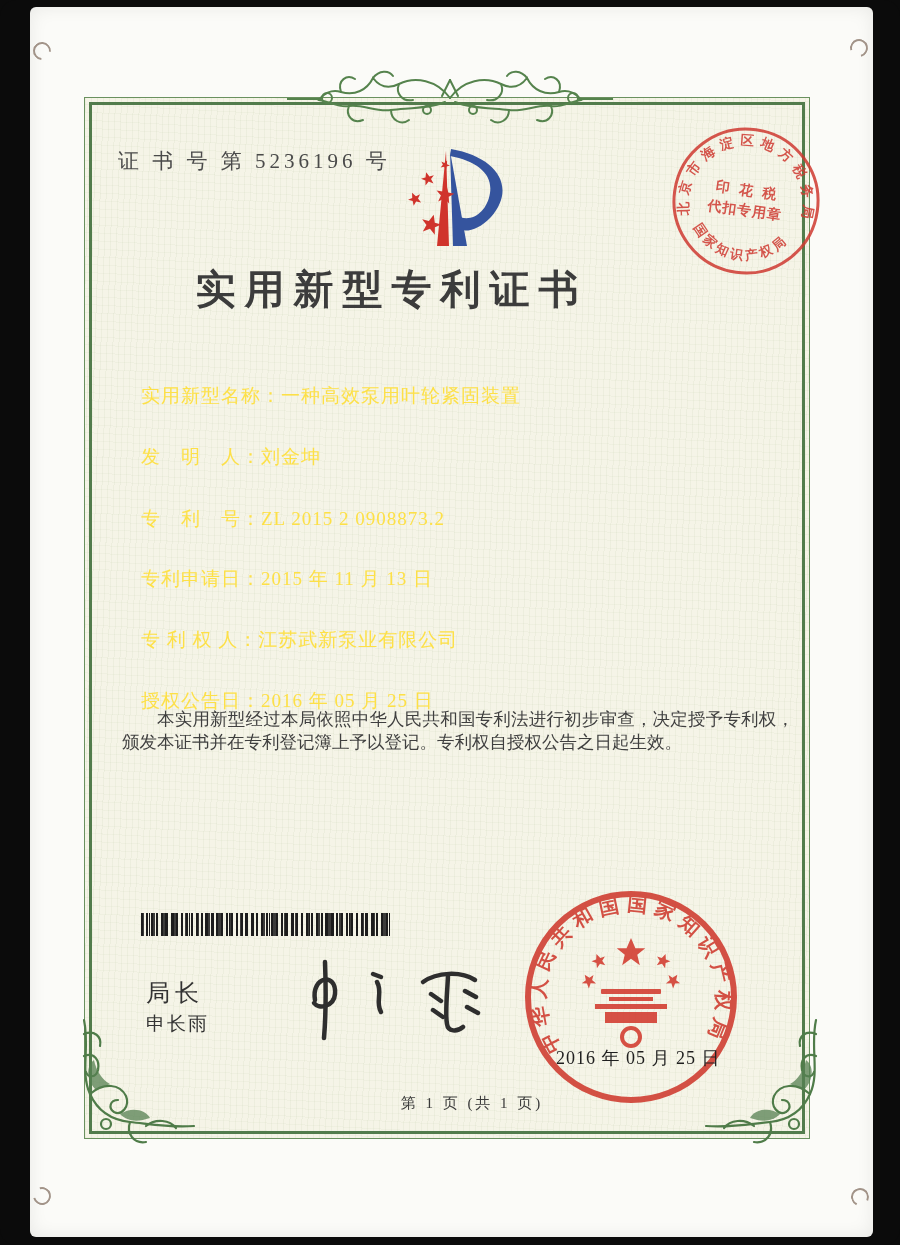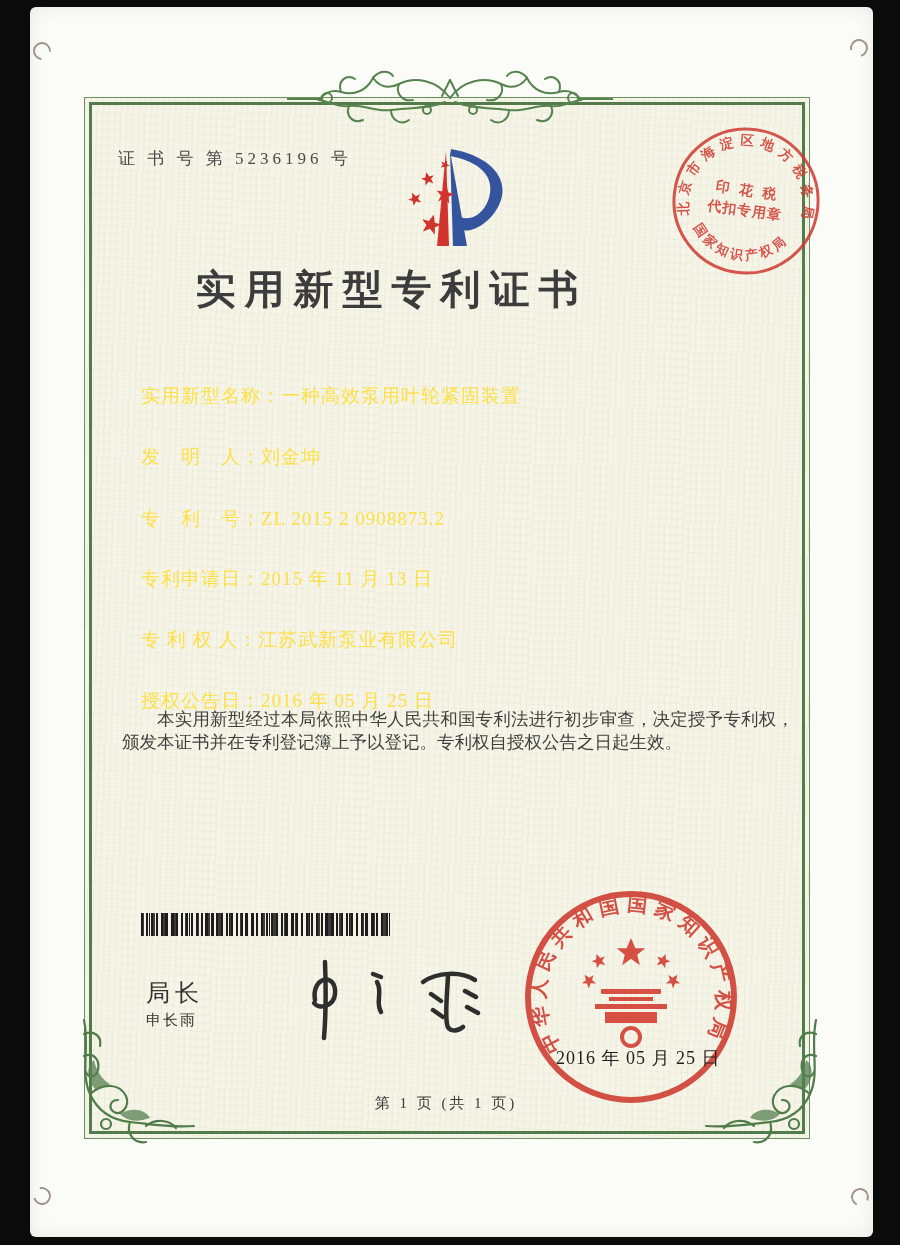"证 书 号 第 5236196" .cert-no { font-size: 17px -> 21px }
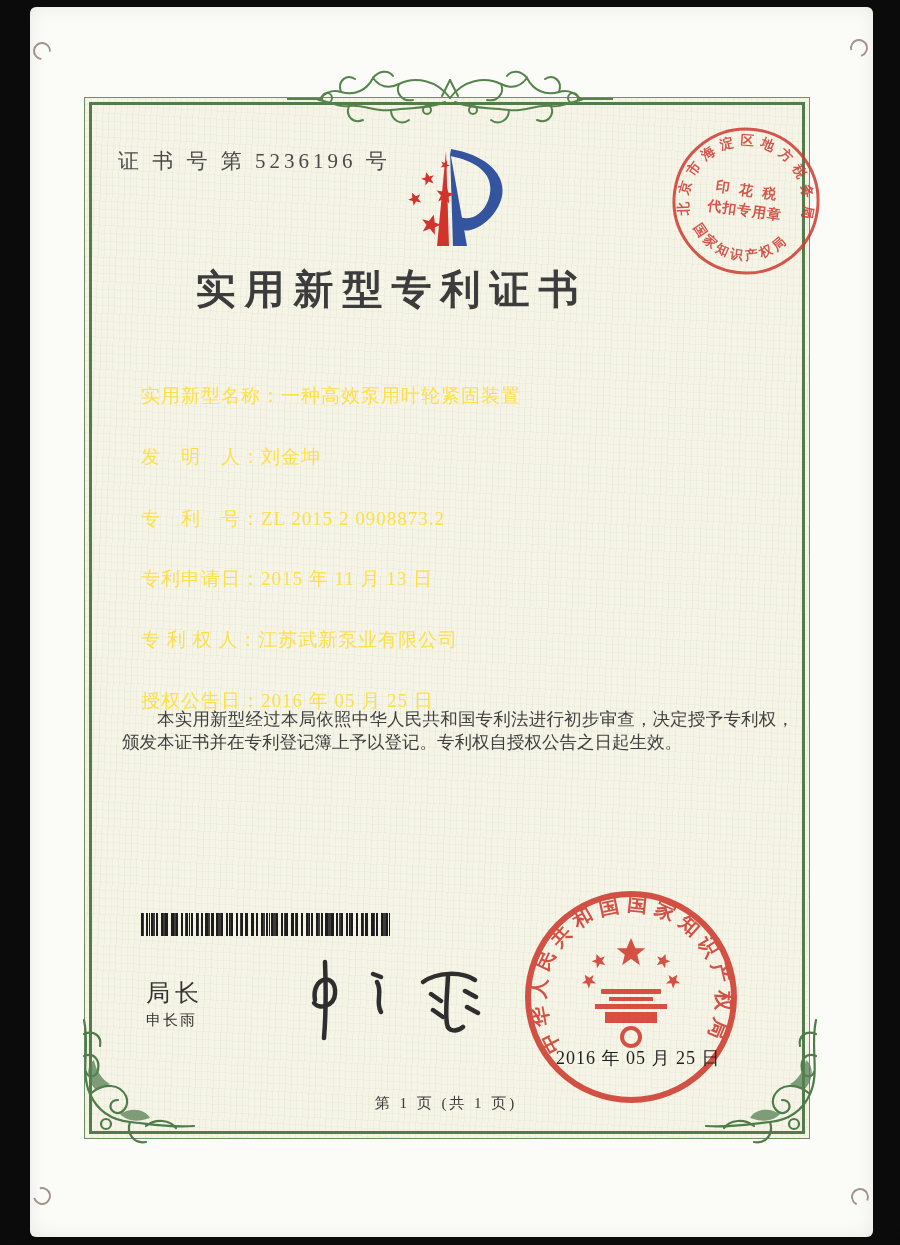"申长雨" .signer-name { font-size: 15px -> 19px }
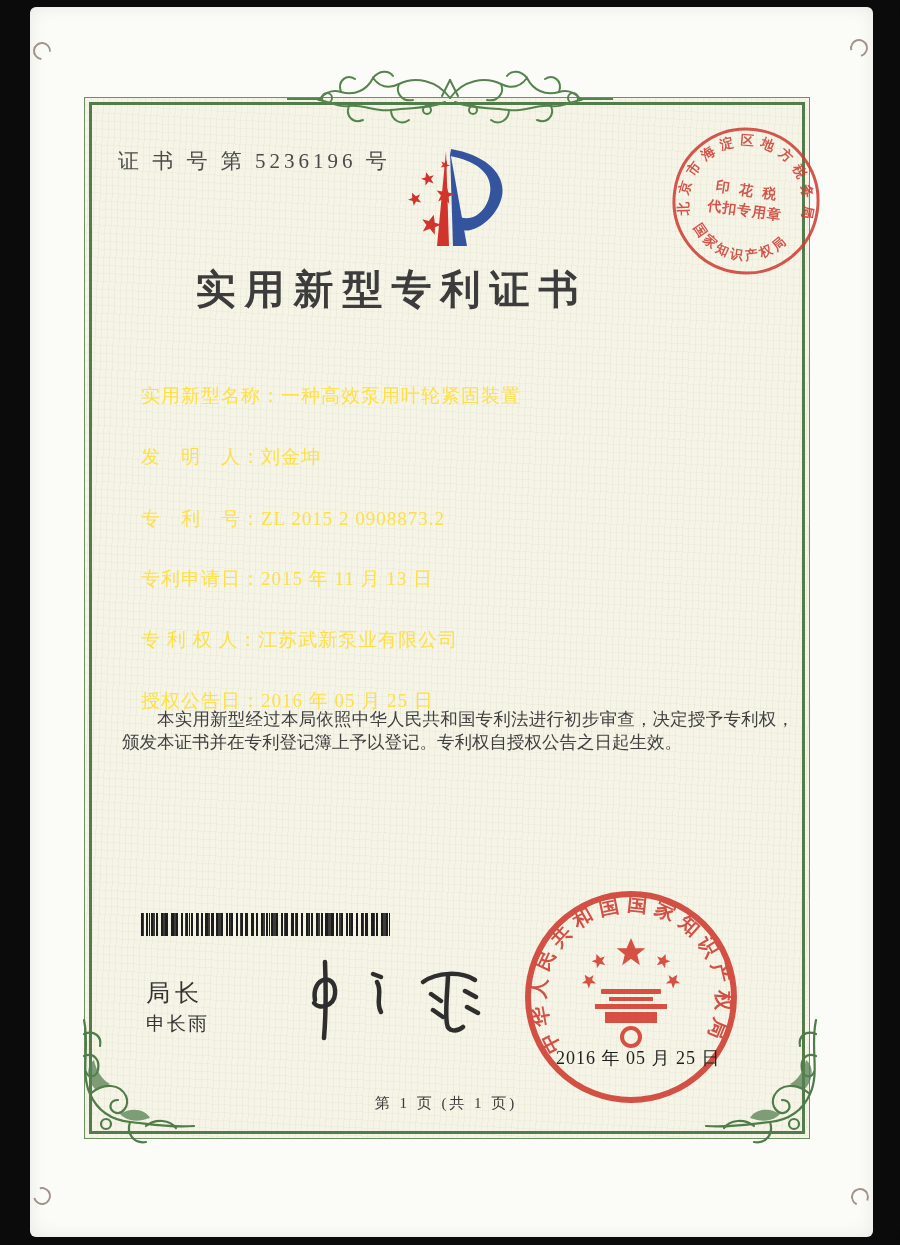"第 1 页 (共 1" .footer { padding-left: none -> 26px }
